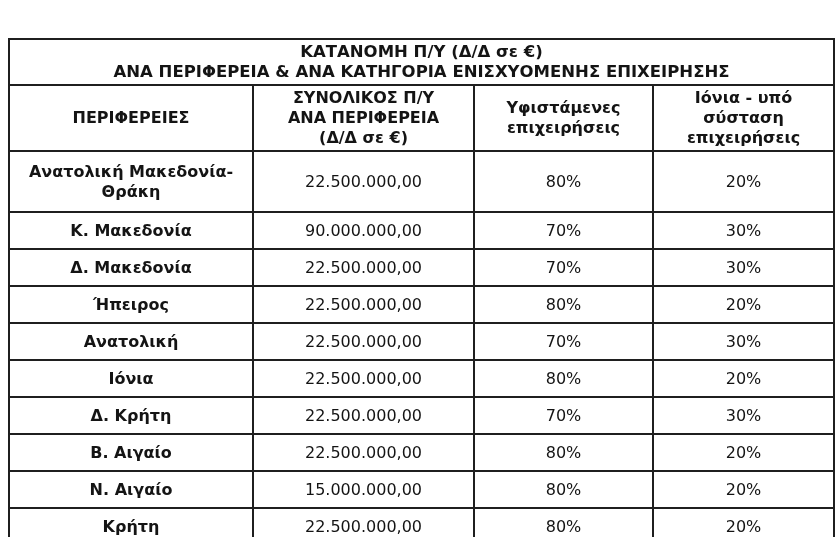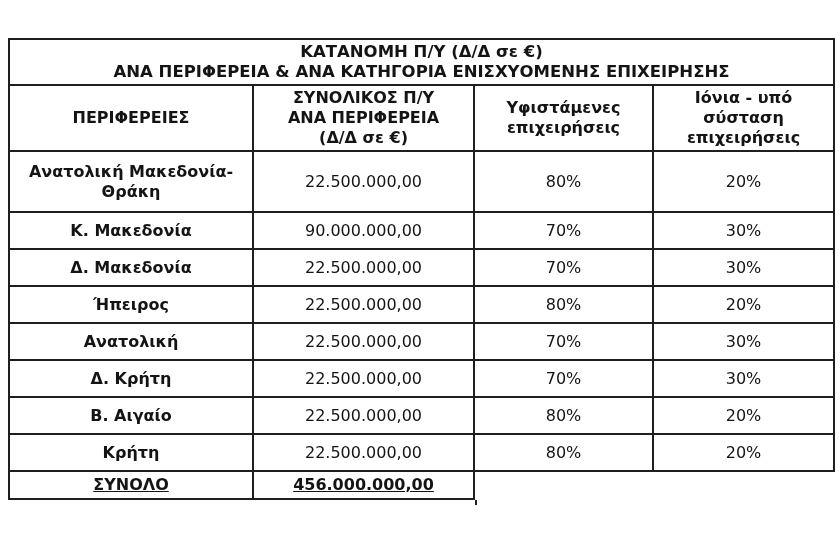"Ιόνια" tr { html: none -> <tr> <td>Ιόνια</td> <td>22.500.000,00</td> <td>80%</td> <td>20%</td> </tr> }
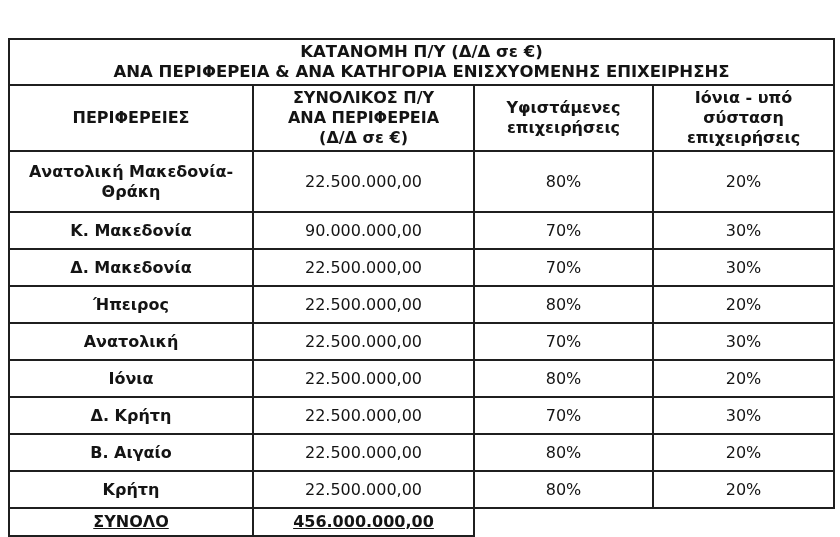"Ν. Αιγαίο" tr { html: none -> <tr> <td>Ν. Αιγαίο</td> <td>15.000.000,00</td> <td>80%</td> <td>20%</td> </tr> }
